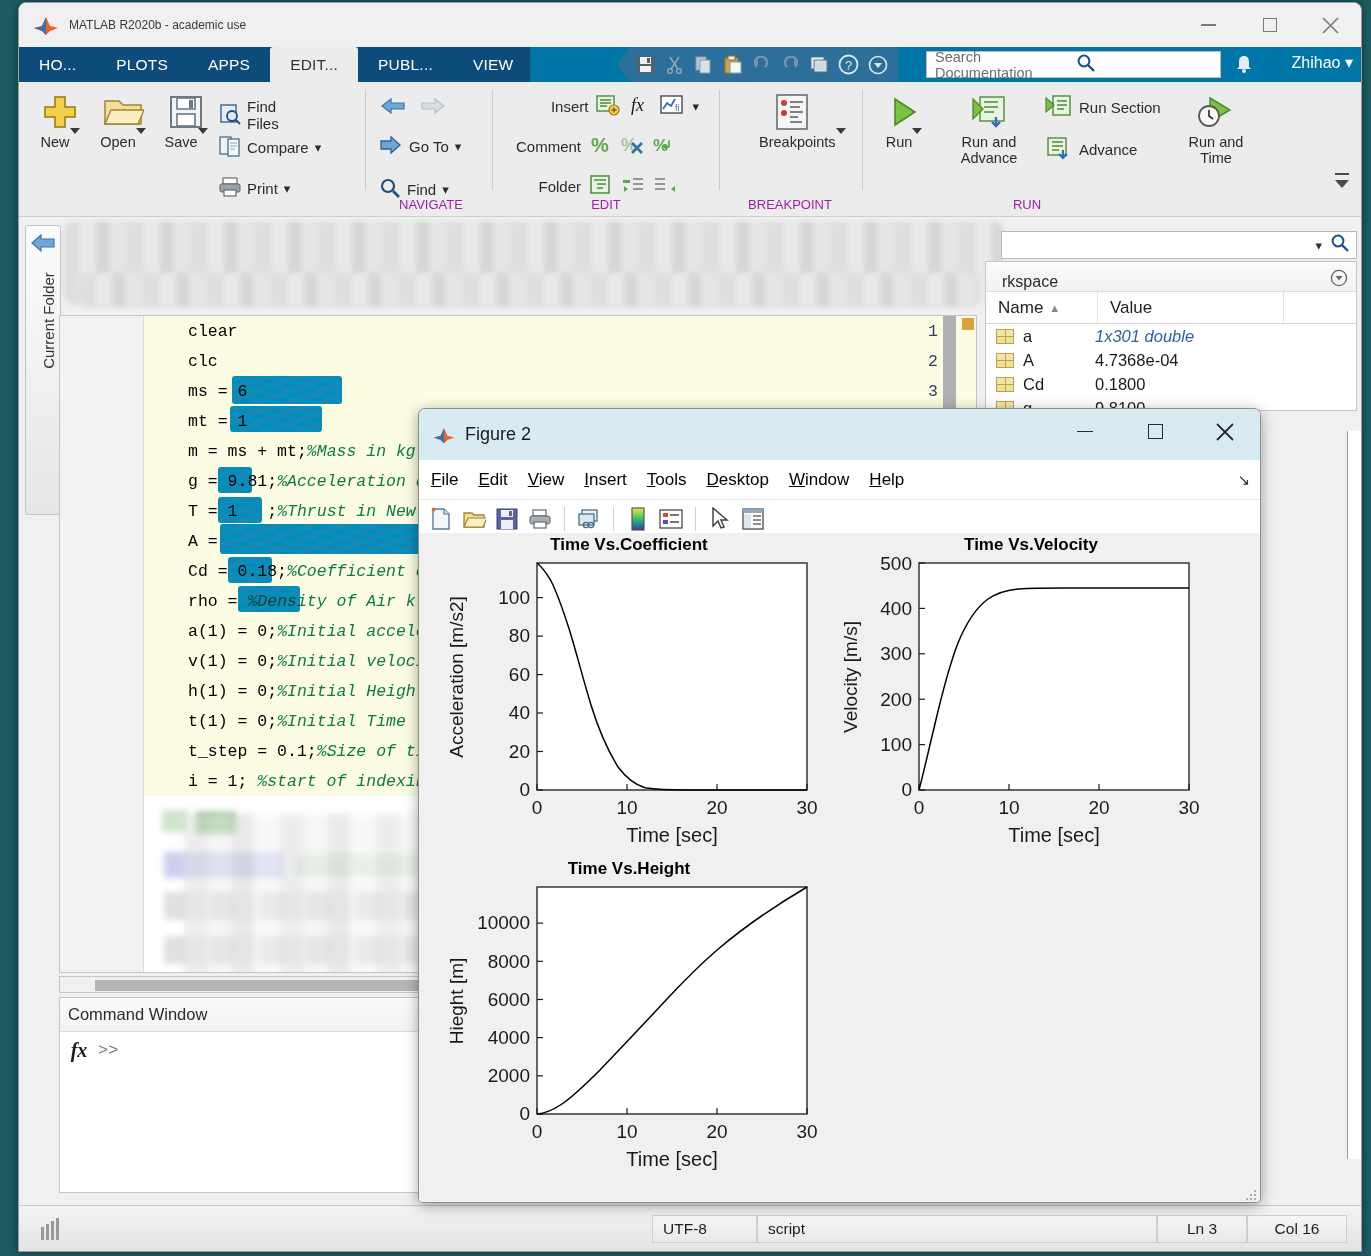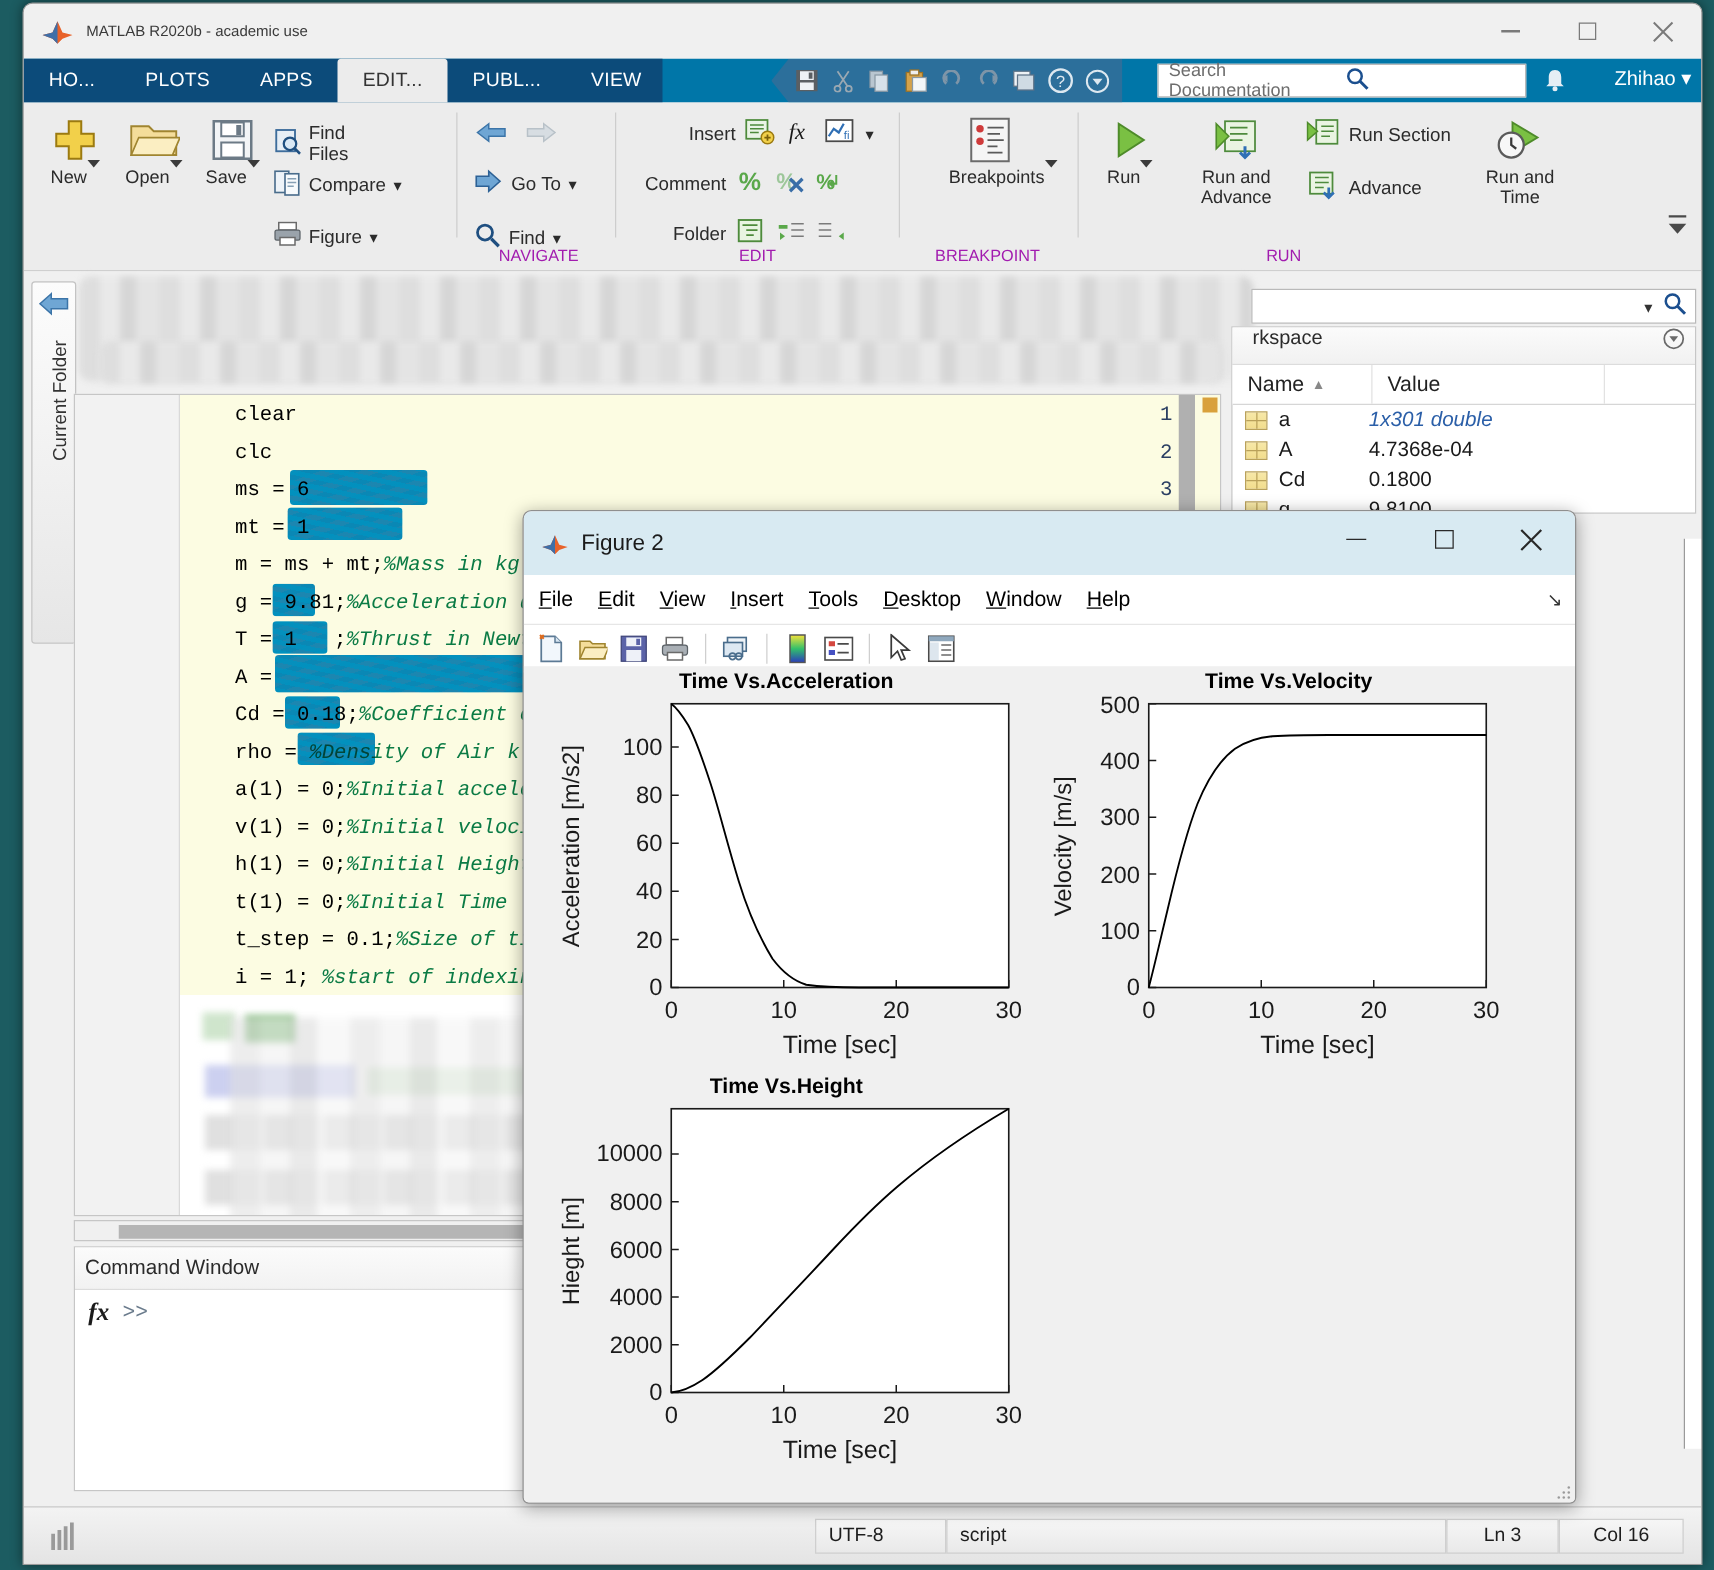"Figure" span { text: Figure -> Print }
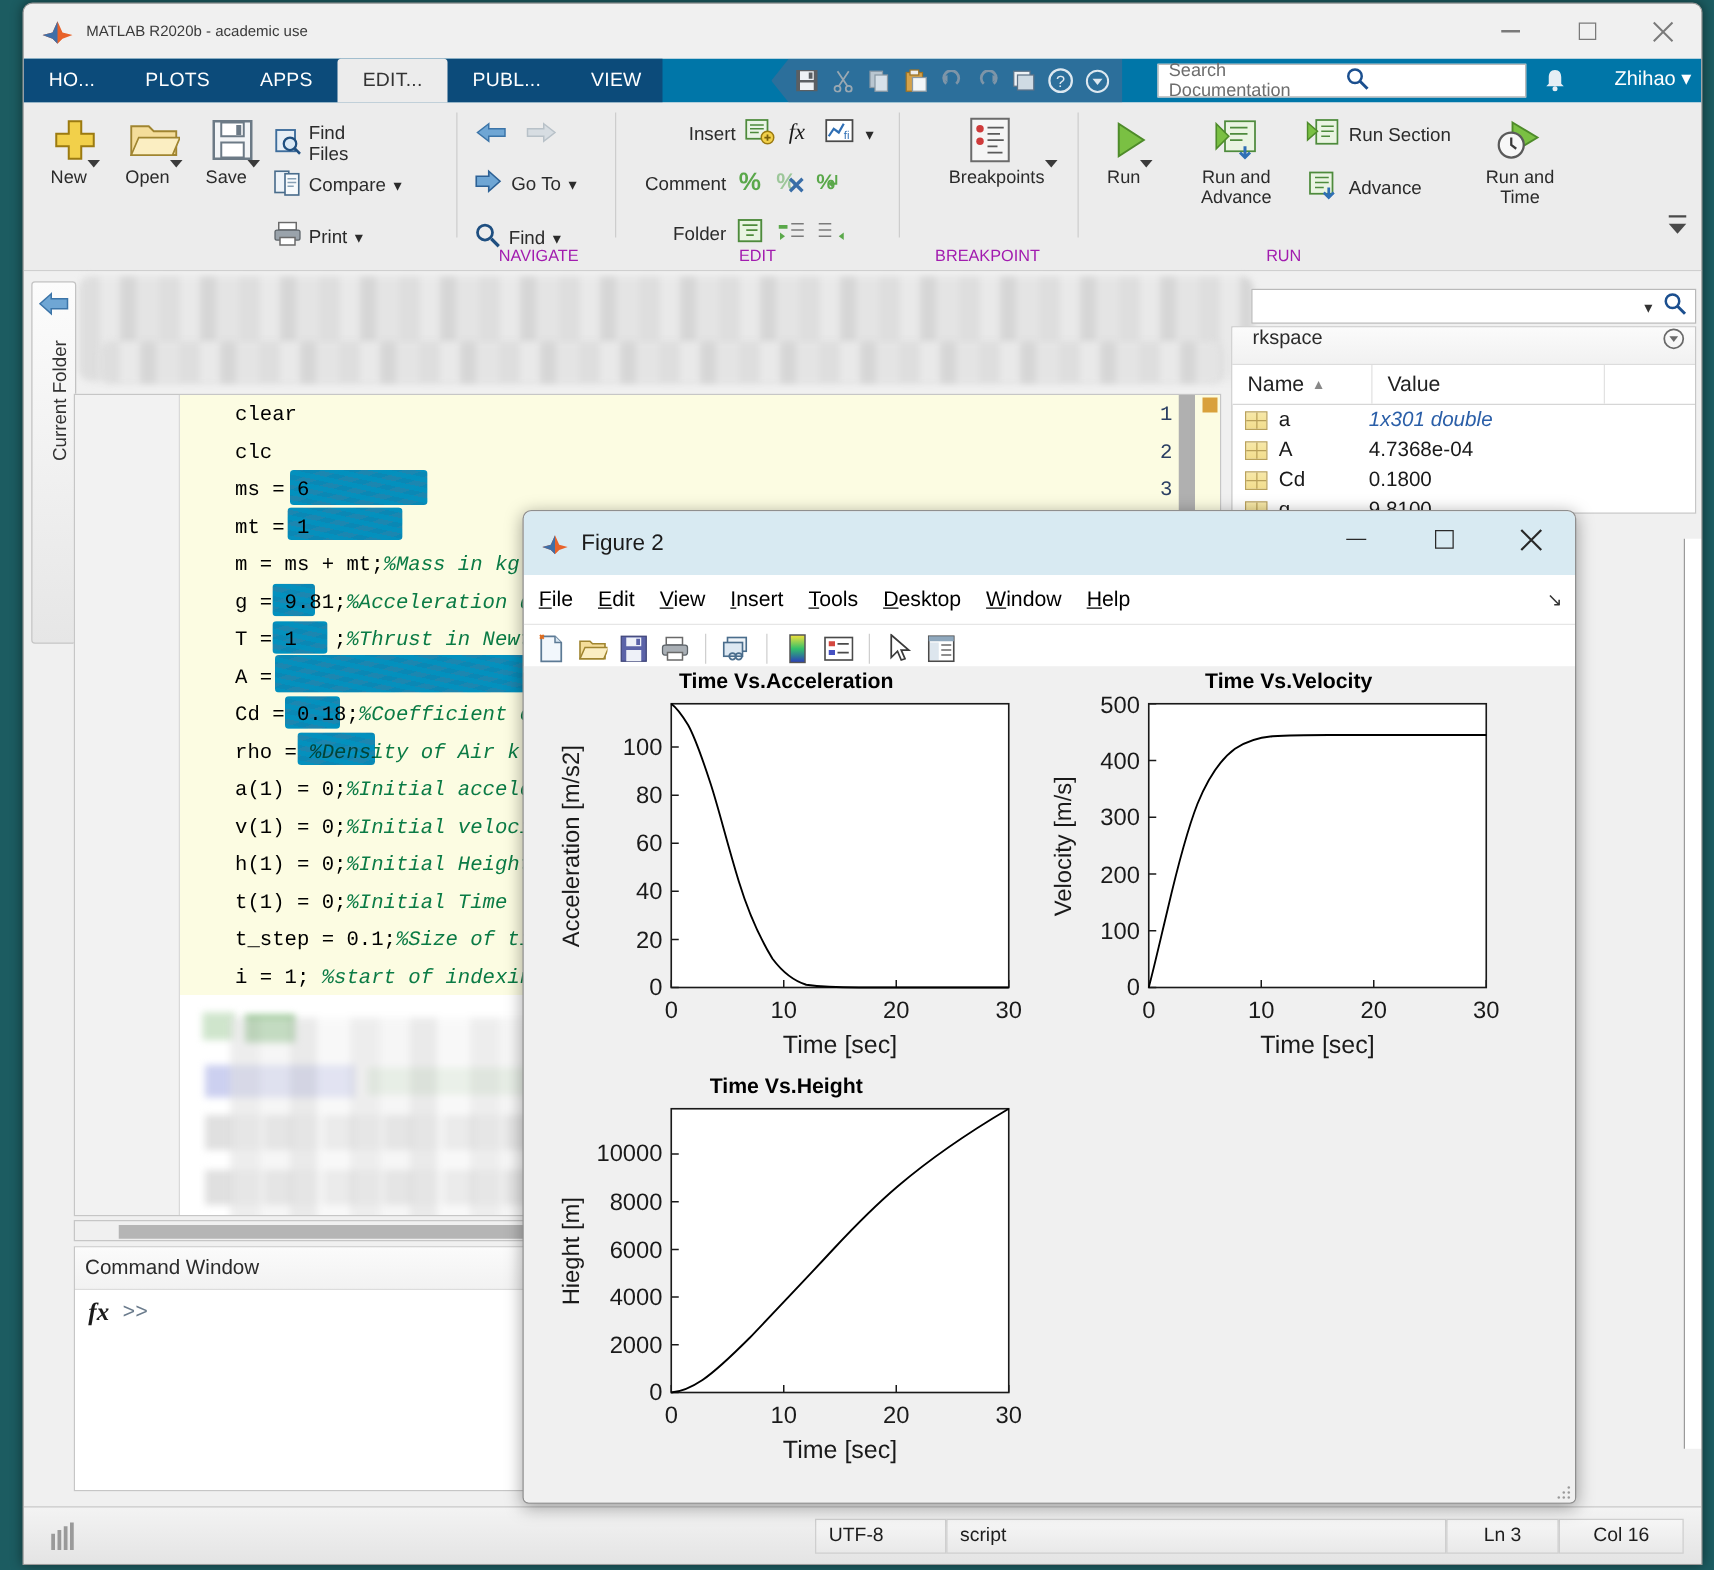"rkspace" #ws-head { align-items: flex-start -> flex-end }
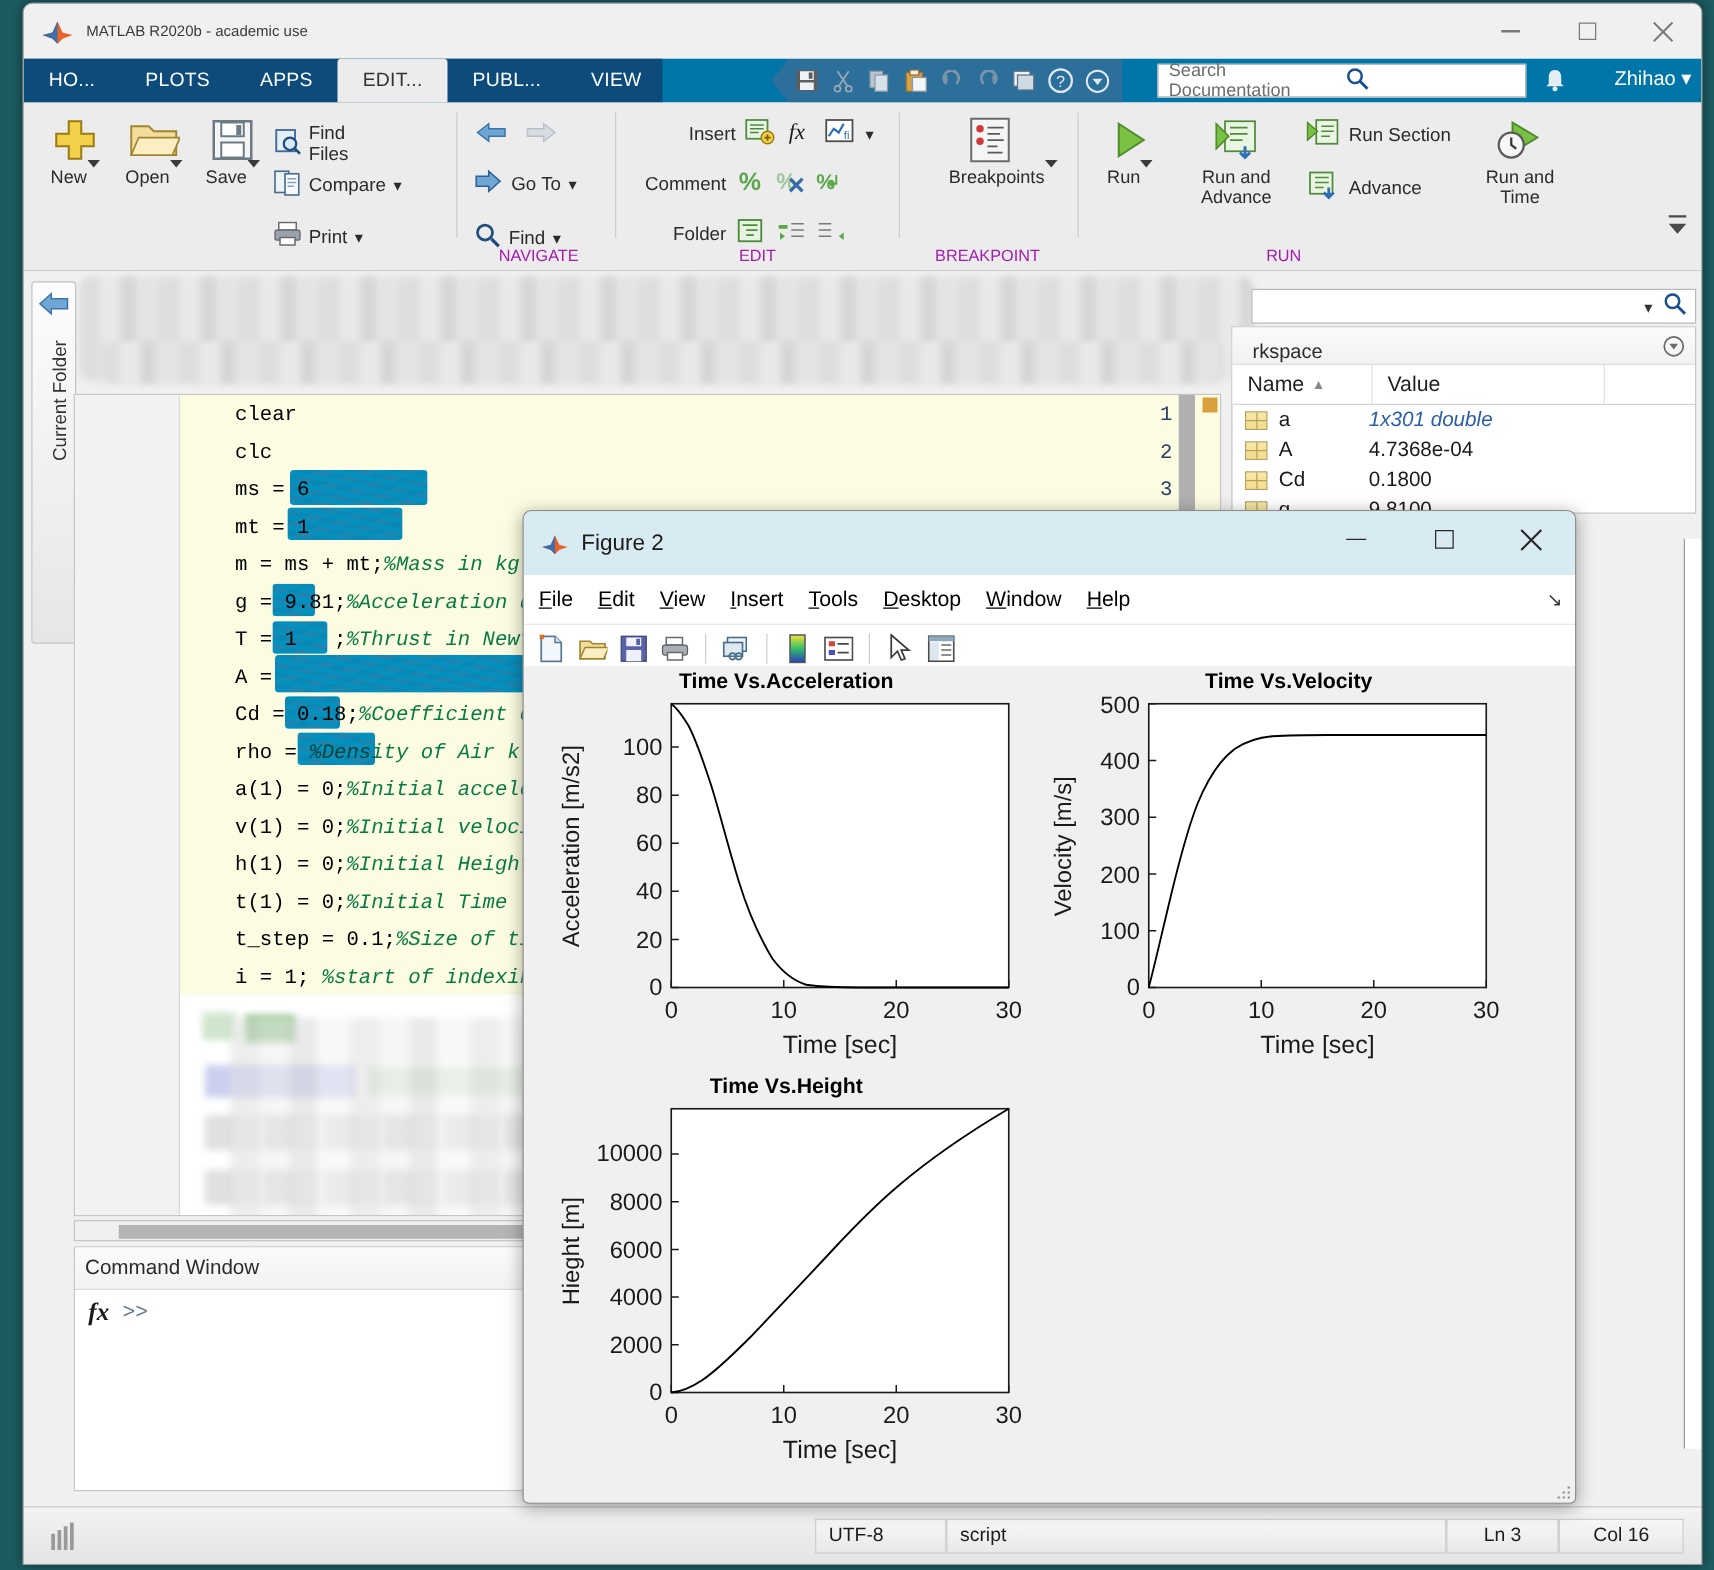"Time Vs.Acceleration" div.ptitle { text: Vs.Acceleration -> Vs.Coefficient }
